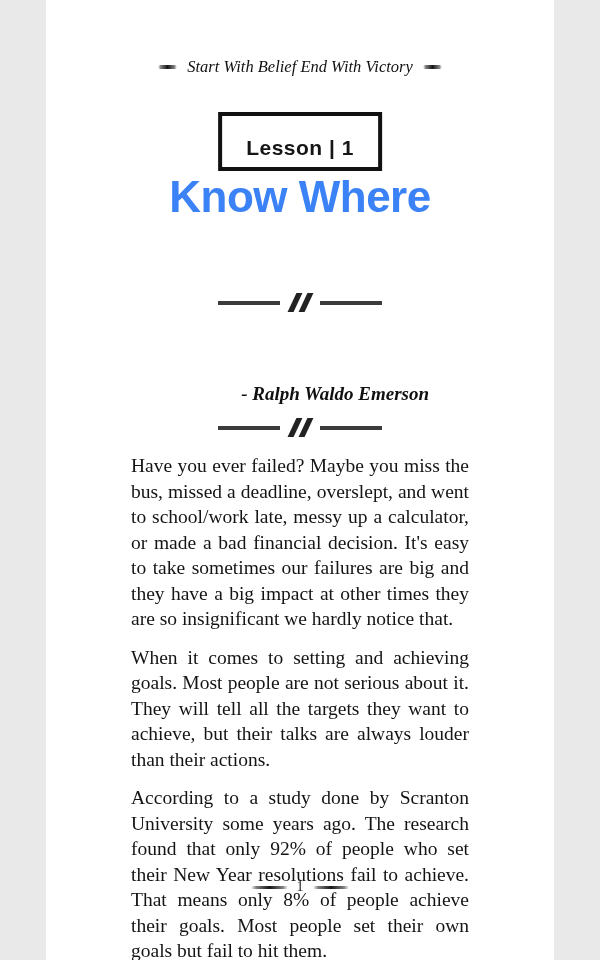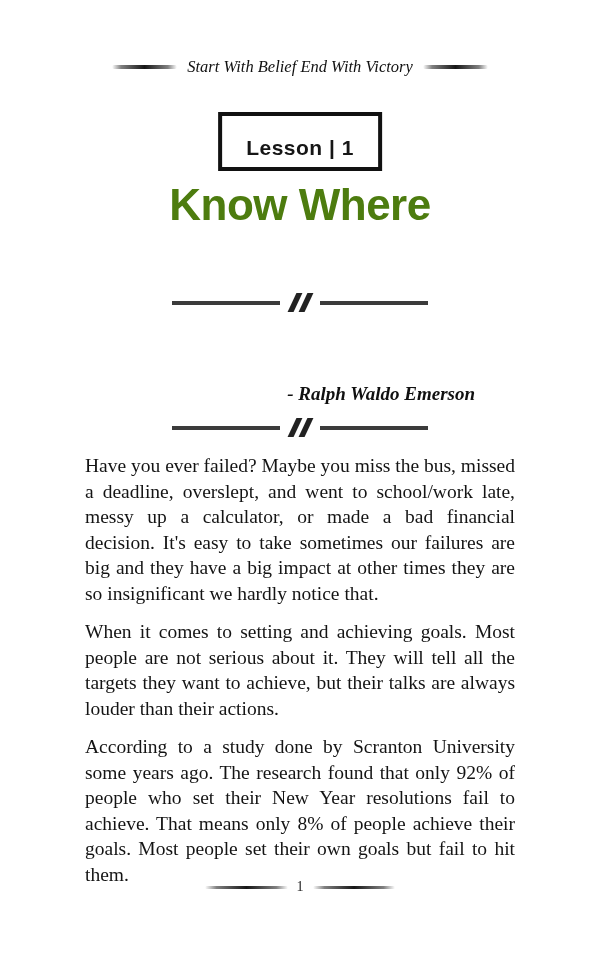"Start With Belief End With" .page { width: 600px -> 508px }
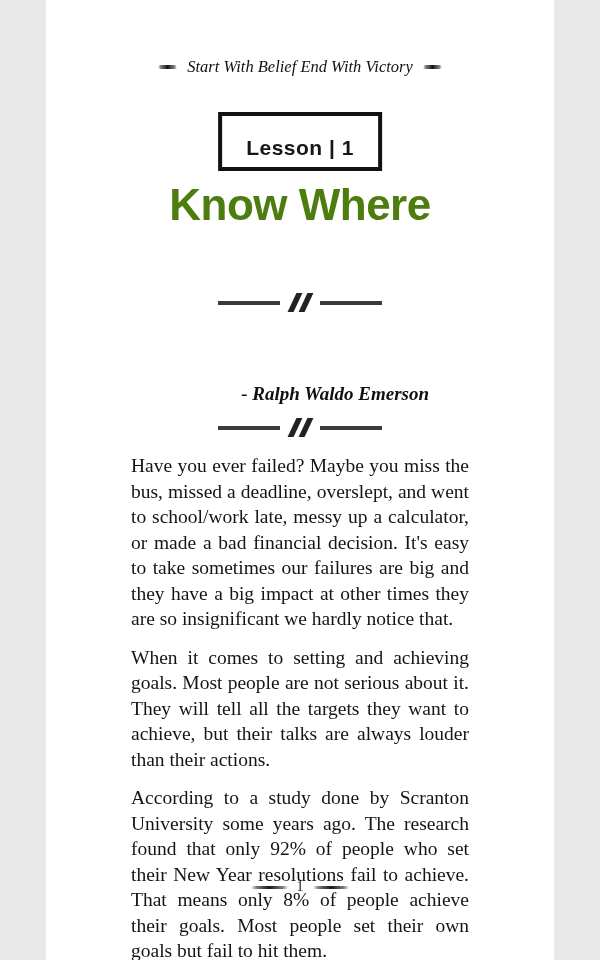"Know Where" .title { color: #4d7c0f -> #3b82f6; margin: 8px -> 0 }
